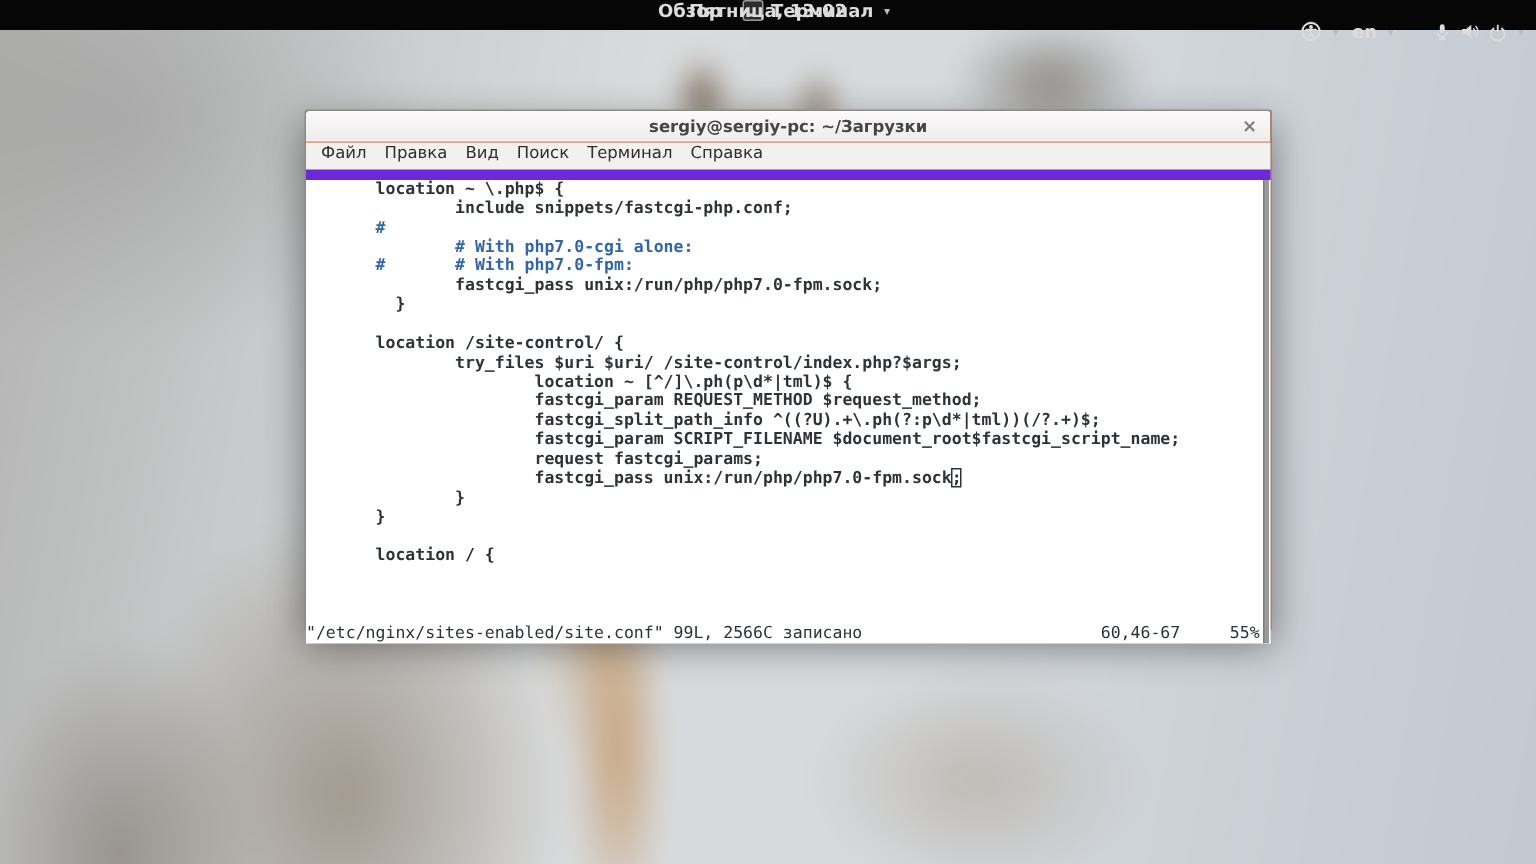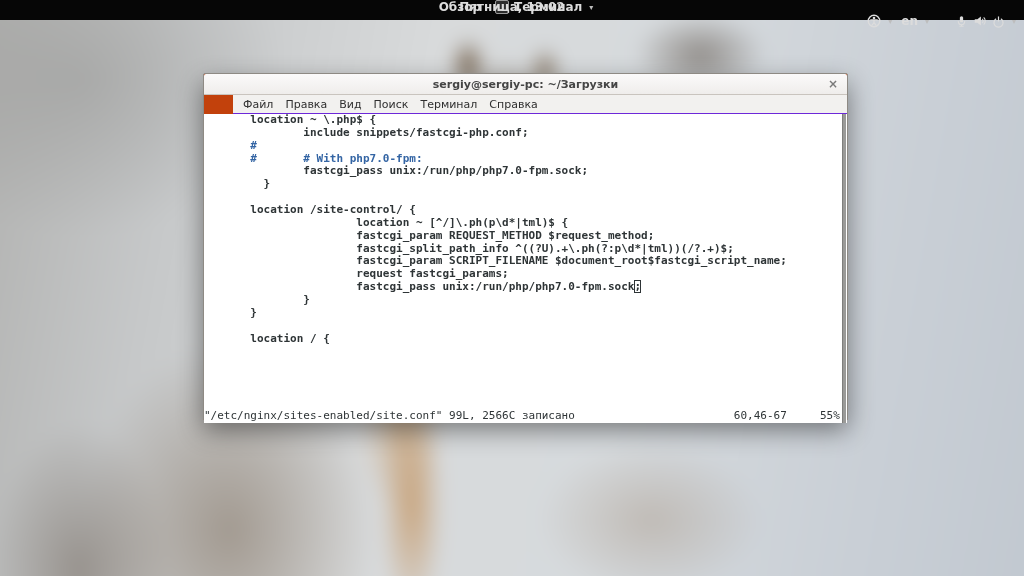"Файл" .menubar { align-items: center -> flex-start; border-bottom: 1px solid #6d28d9 -> 7px solid #6d28d9; margin-left: 29px -> none }
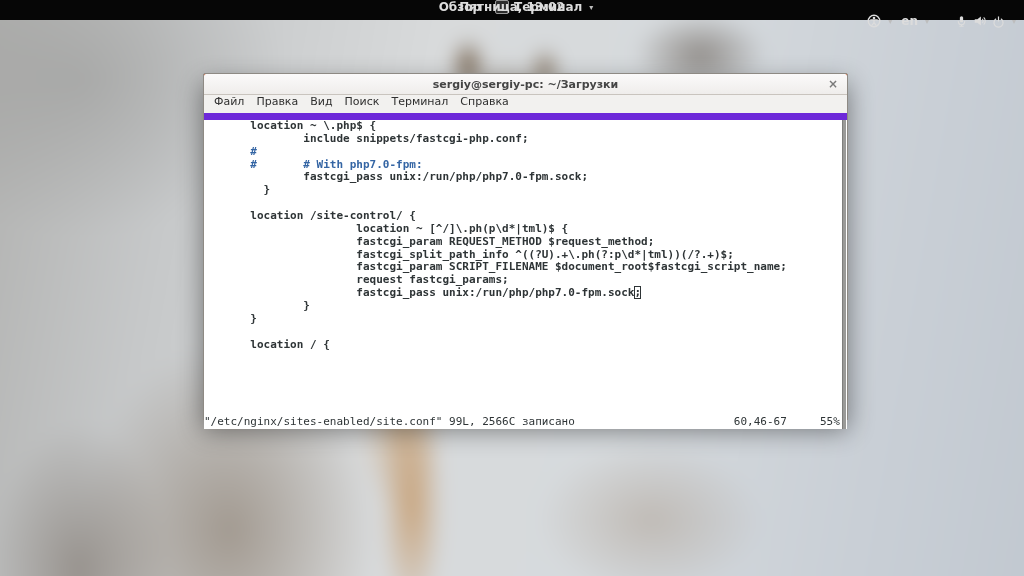"# With php7.0-cgi alone:" div.code-line { html: none -> <div><span> # With php7.0-cgi alone:</span></div> }
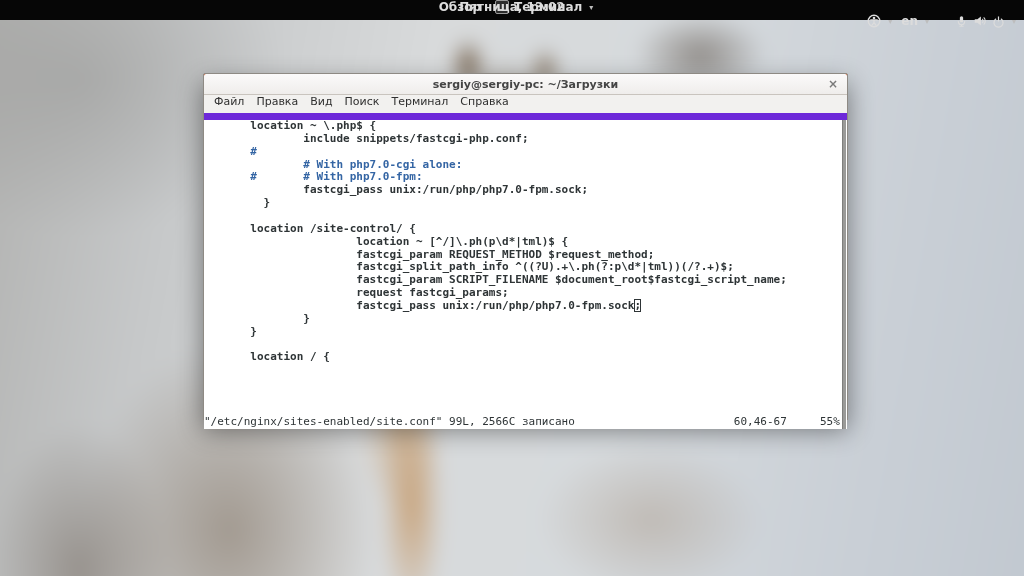"try_files $uri $uri/" div.code-line { html: none -> <div><span> try_files $uri $uri/ /site-control/index.php?$args;</span></div> }
